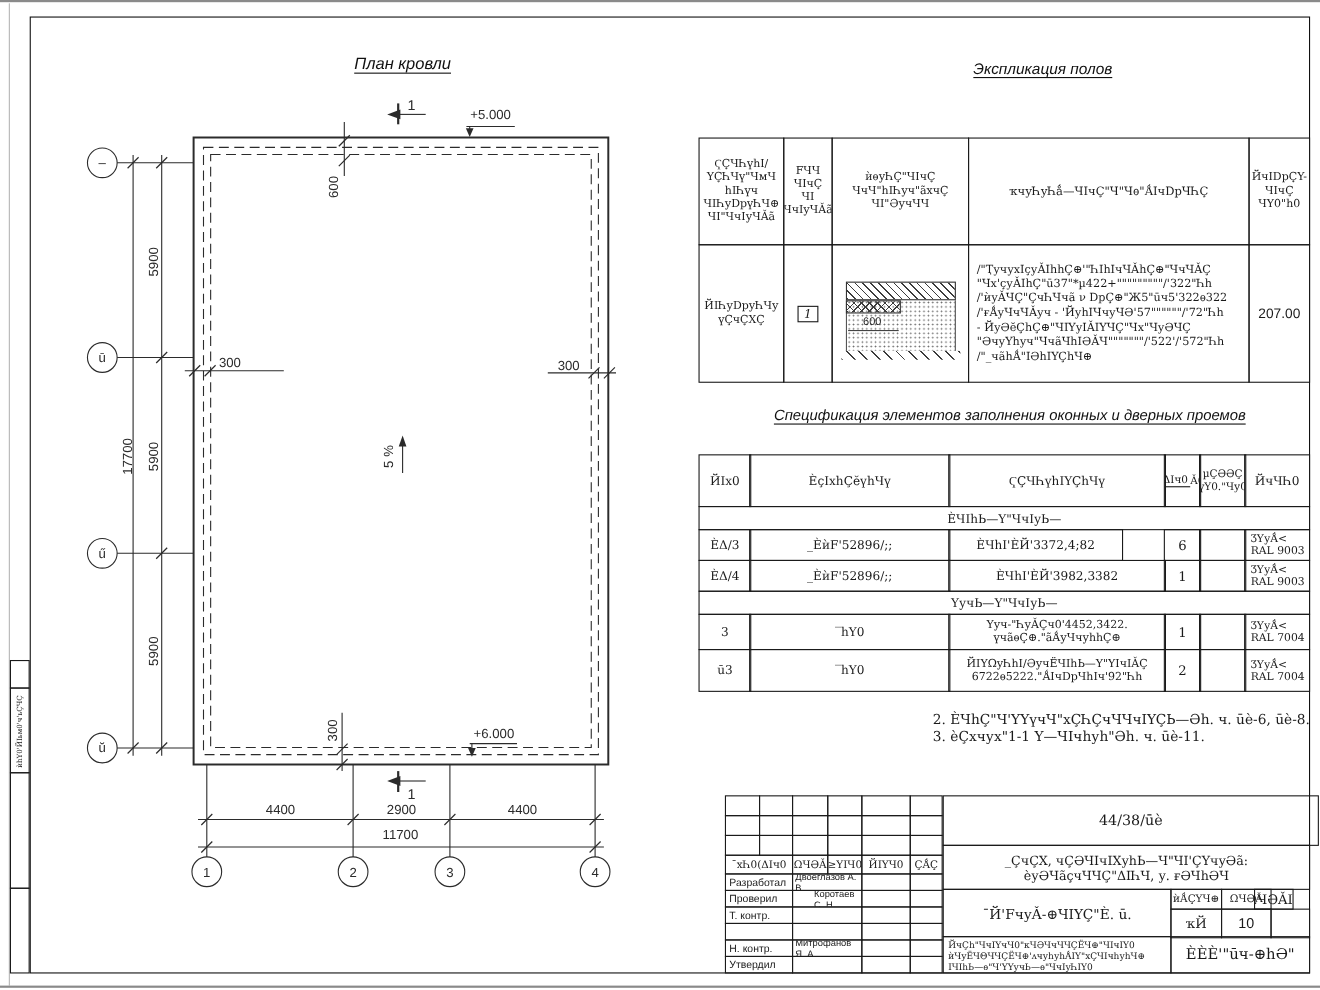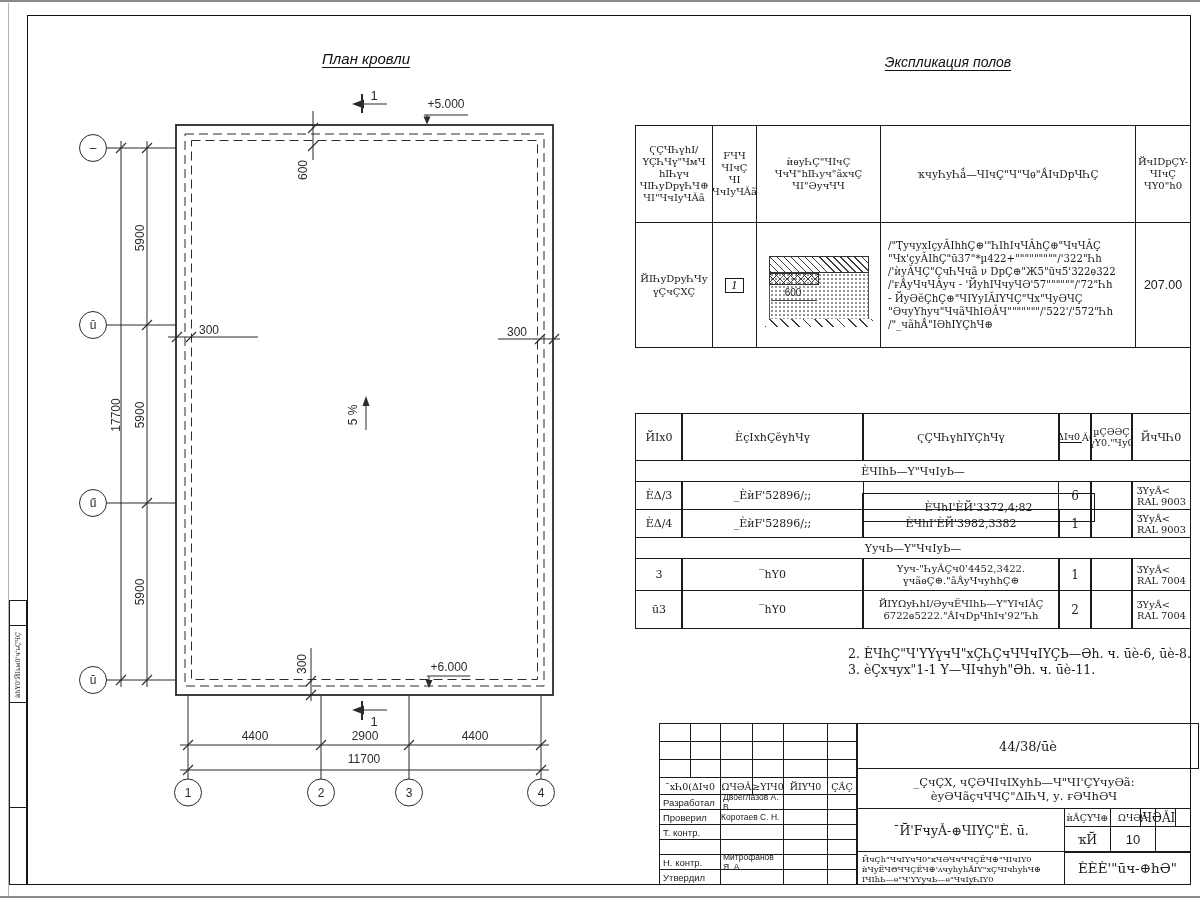"Спецификация элементов заполнения" div.a { html: none -> <div>Спецификация элементов заполнения оконных и дверных проемов</div> }
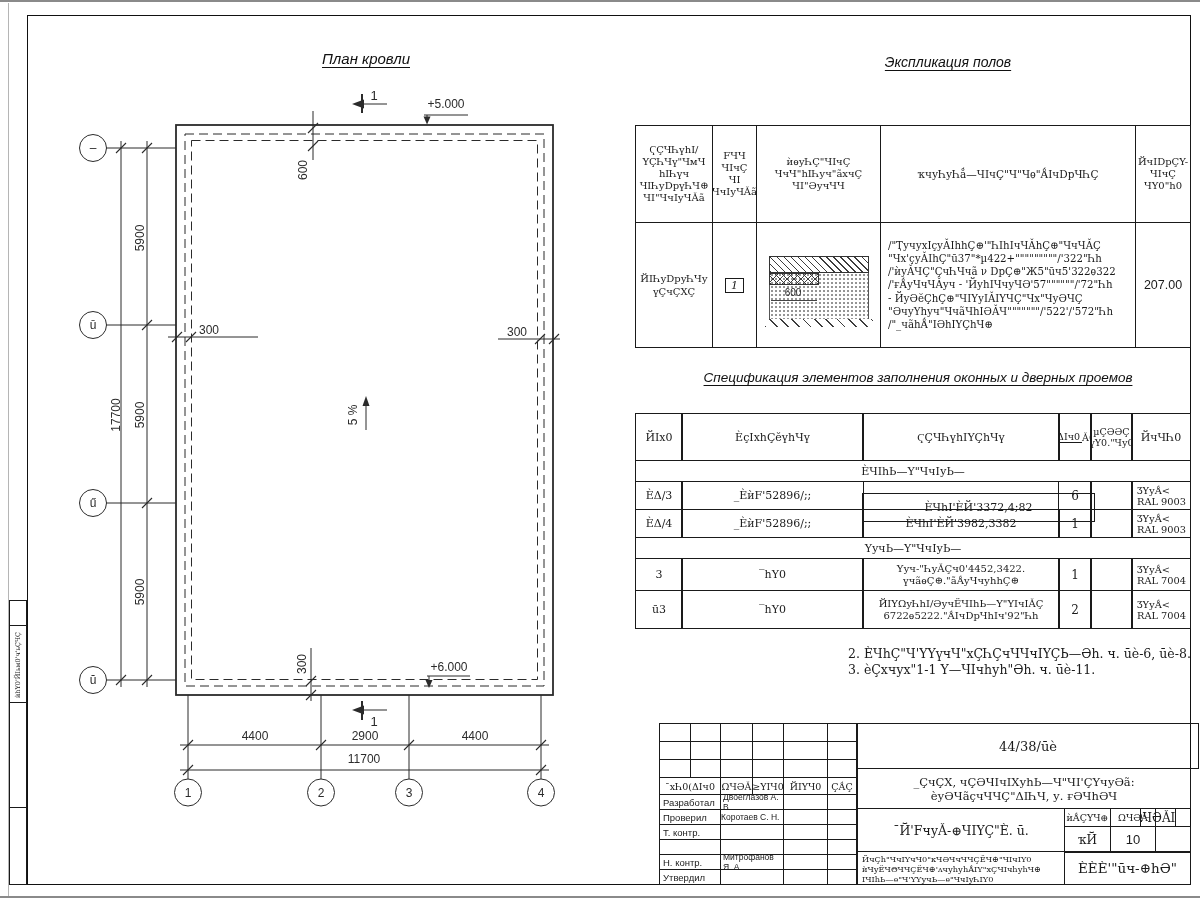"ÈЧhI'ÈЙ'3372,4;82" div.cell { top: 80px -> 68px; width: 233px -> 159px }
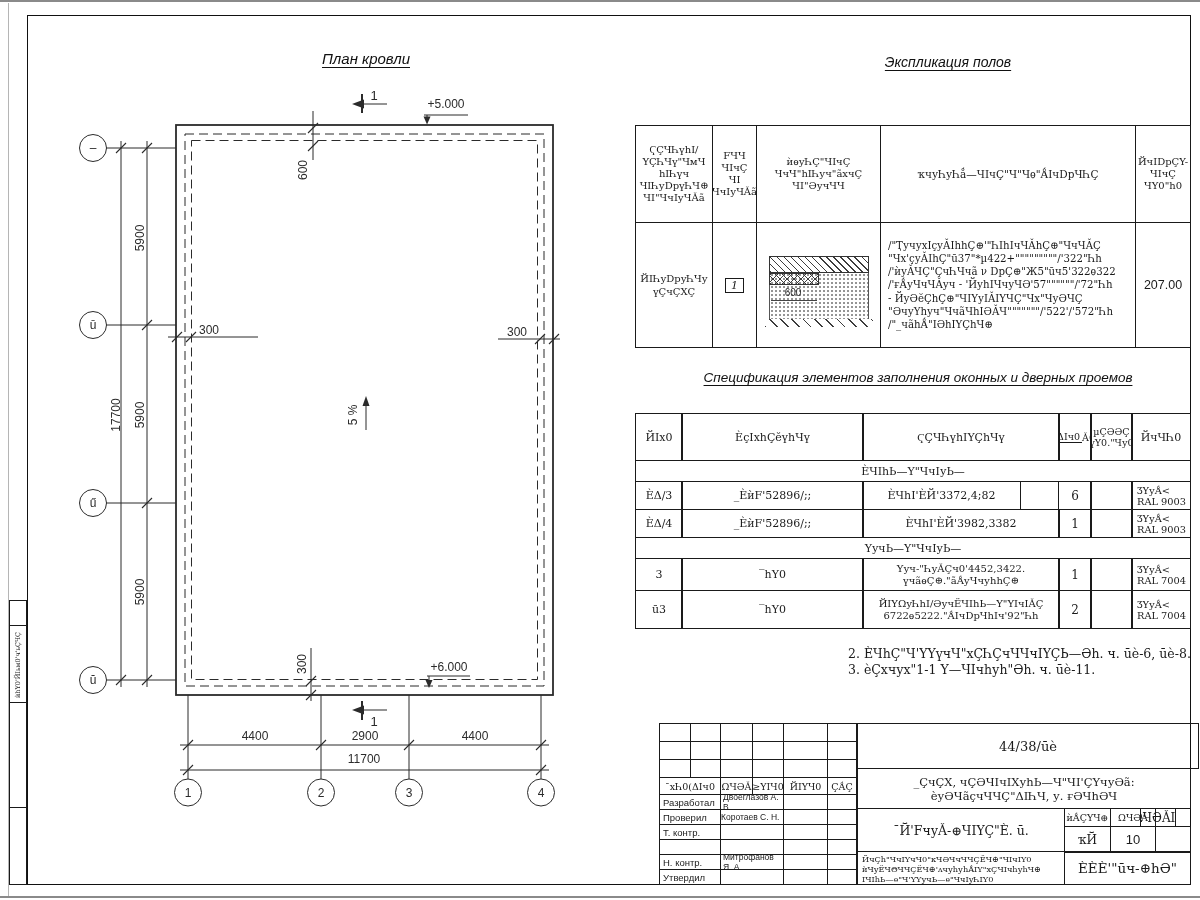"Коротаев С. Н." div.cell { padding-left: 0 -> 19px }
